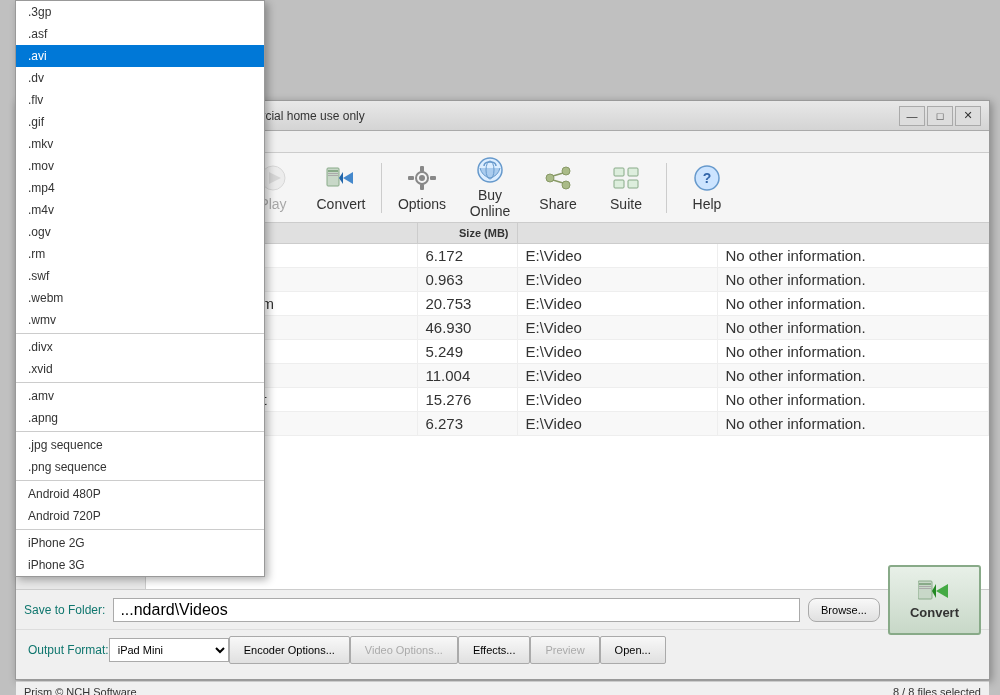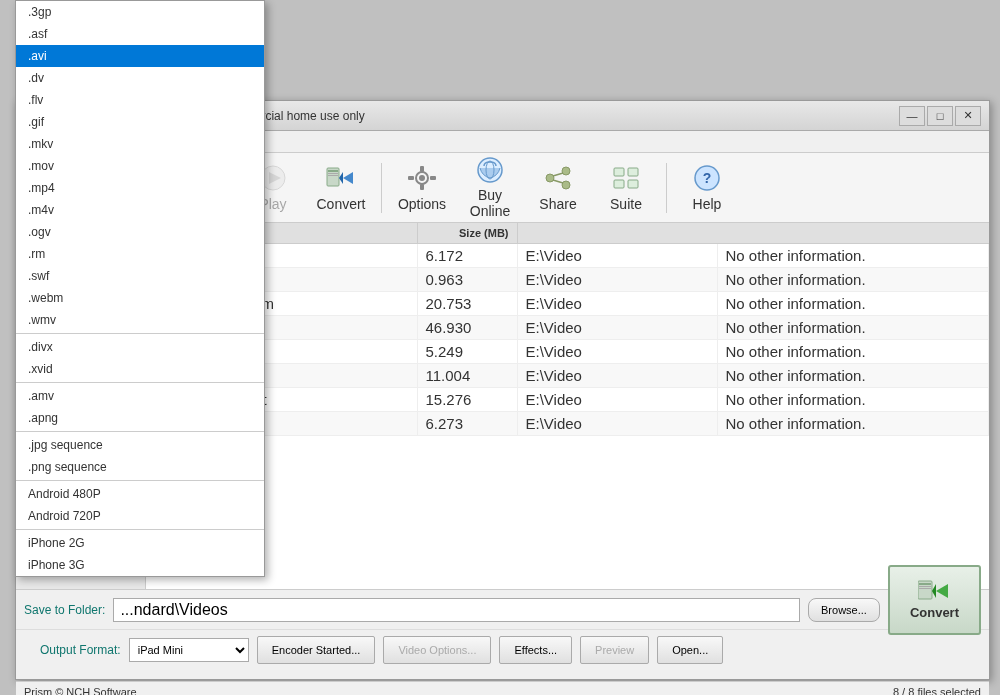"Output Format:" .bottom-row2 { gap: 8px -> none; padding: 0 24px -> 0 12px }
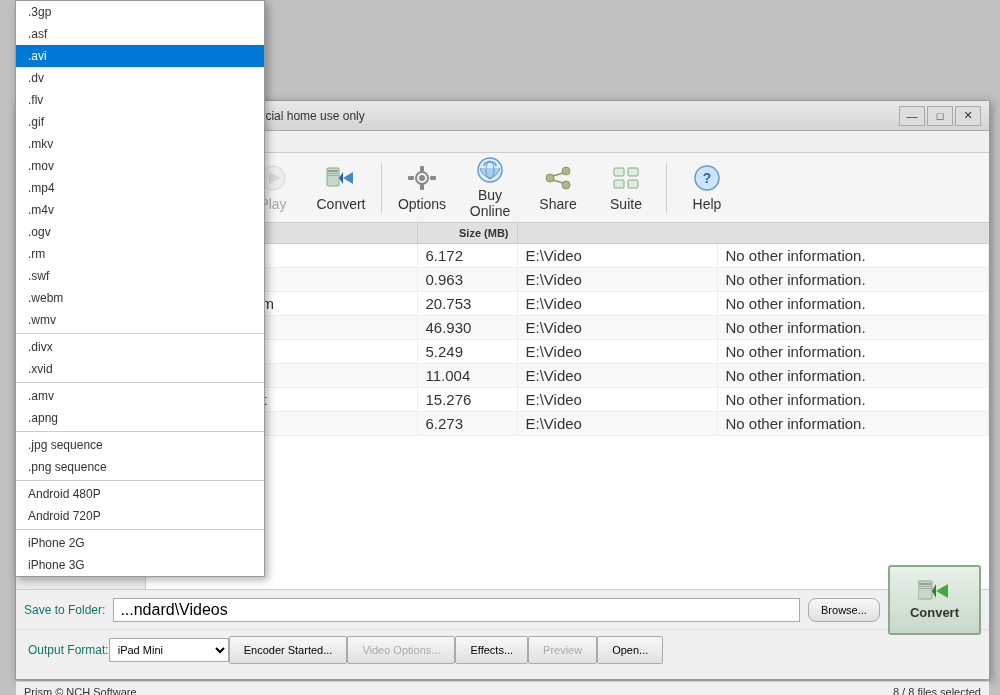"Encoder Started..." button.action-btn { text: Started -> Options }
